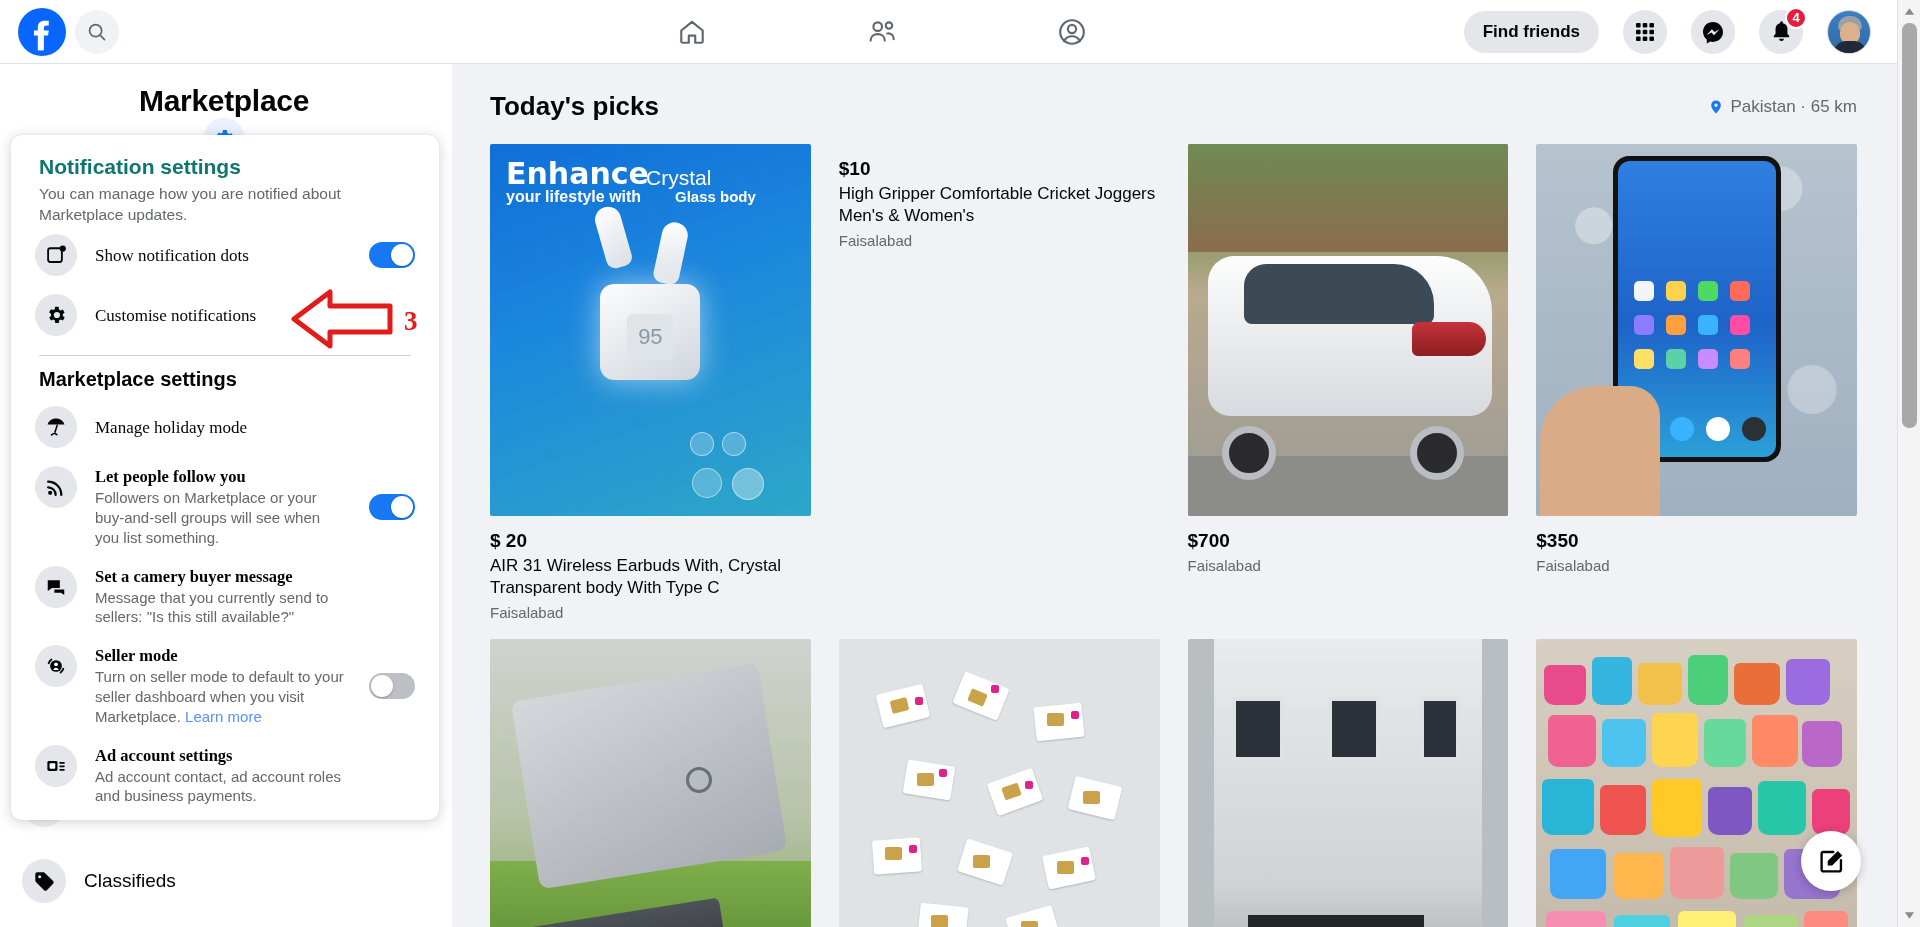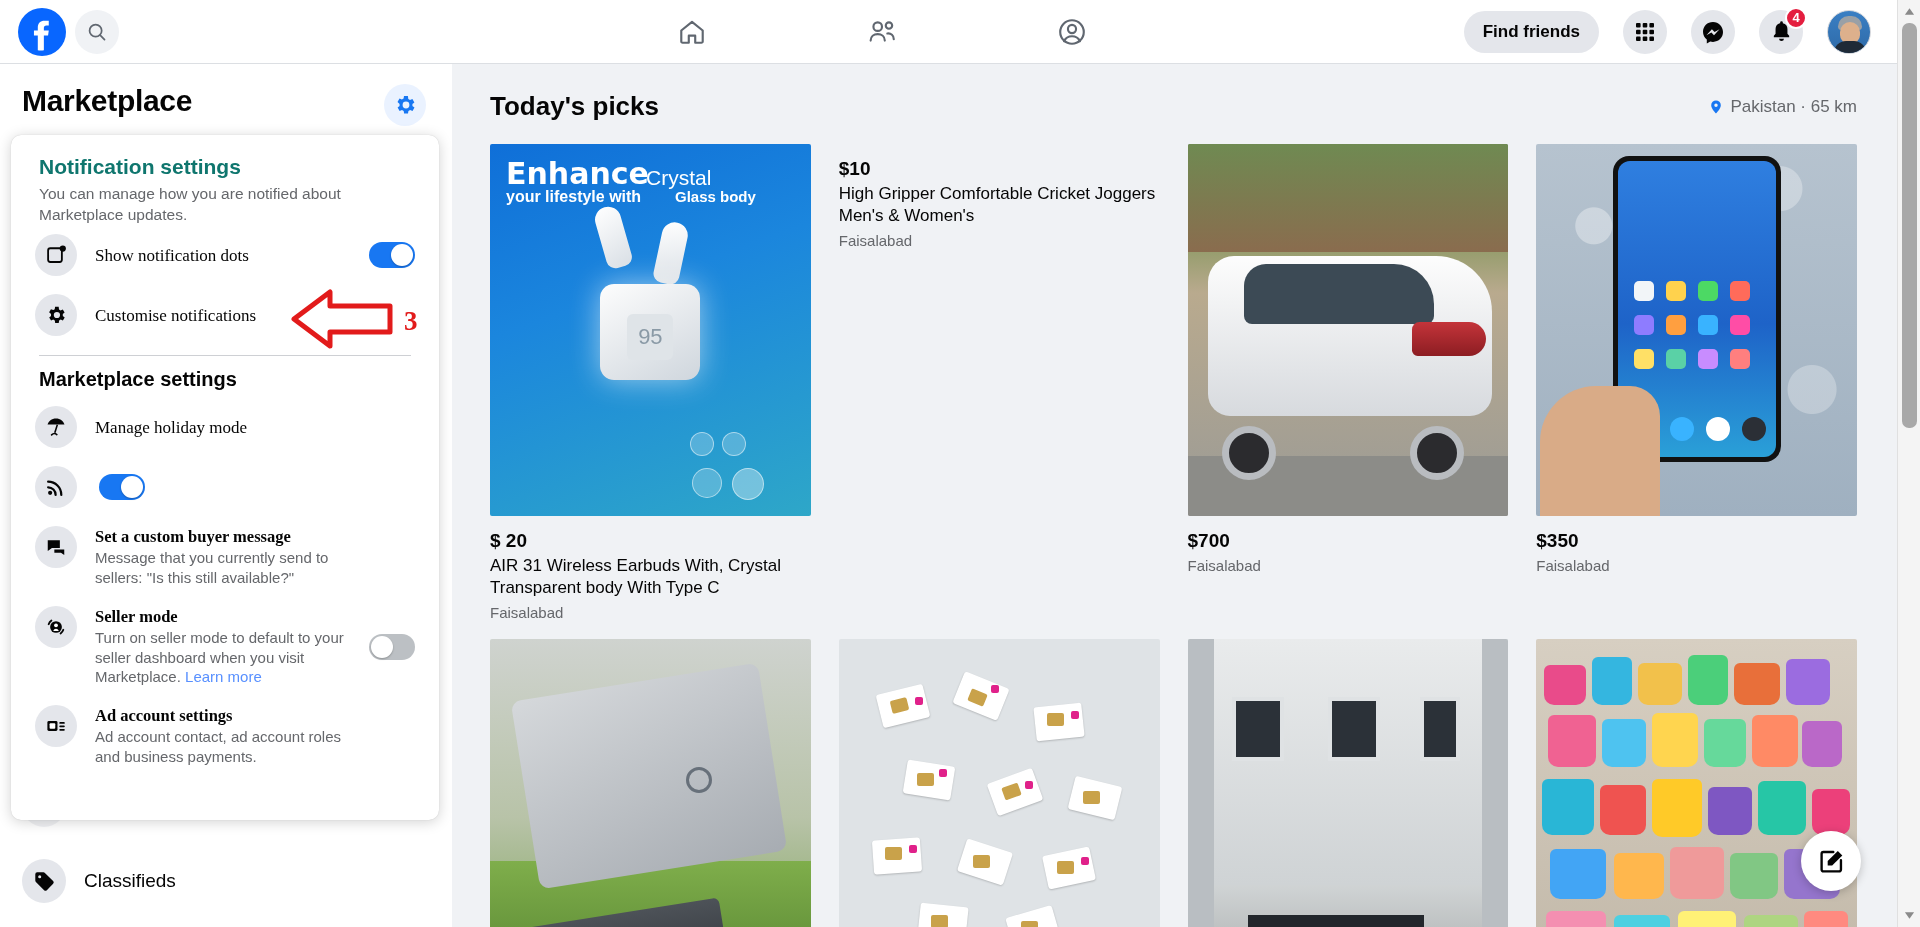"Marketplace" .mp-header { align-items: flex-start -> center; flex-direction: none -> column }
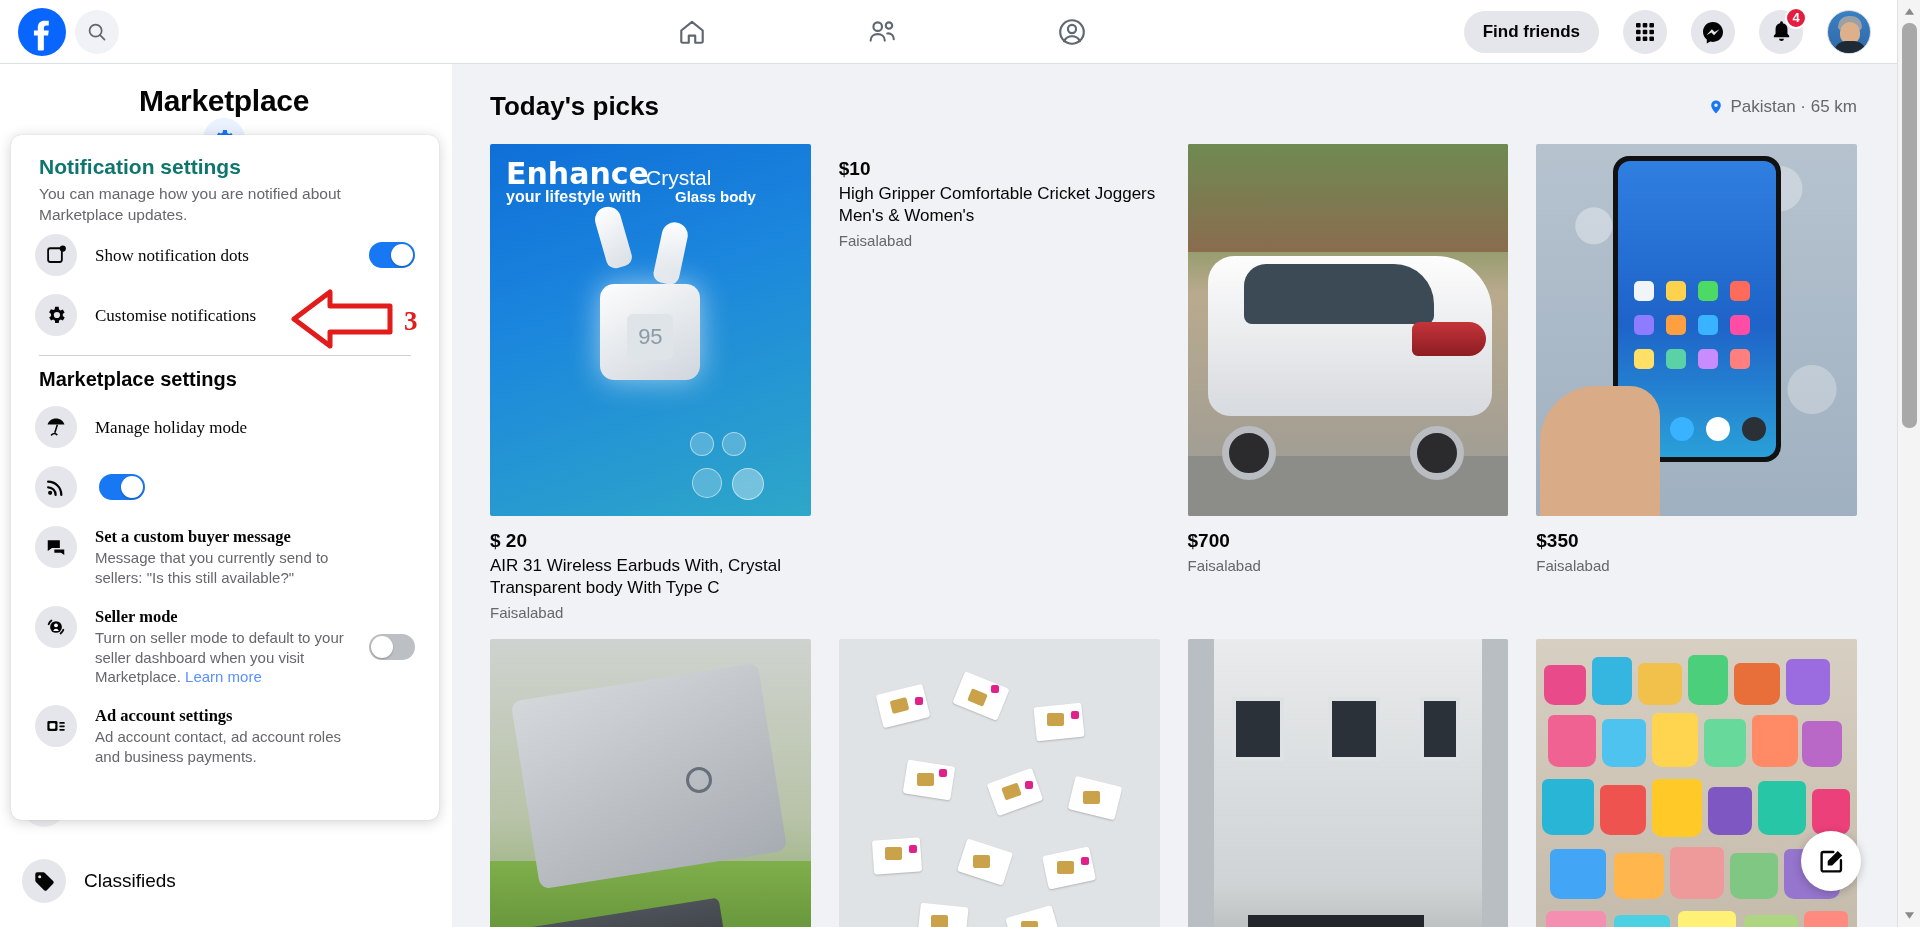"Let people follow you" div.sp-body { html: none -> <div> <div>Let people follow you</div> <div>Followers on Marketplace or your buy-and-sell groups will see when you list something.</div> </div> }
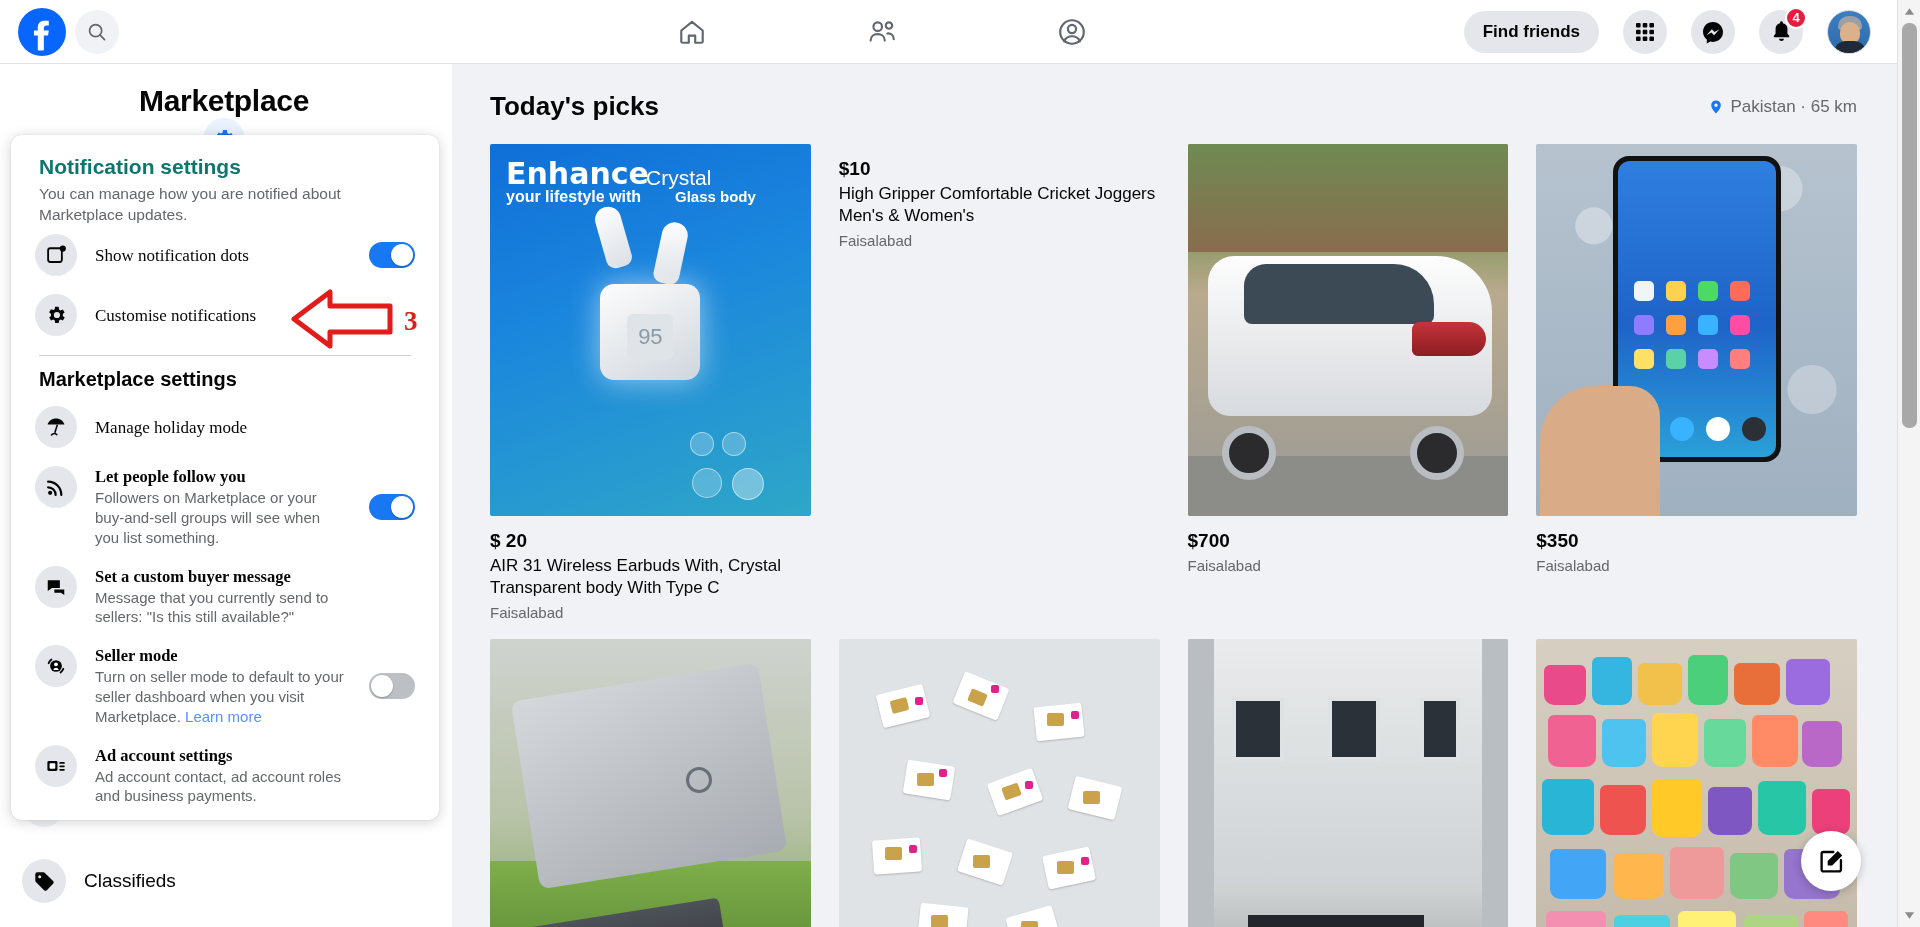"Set a custom buyer message" div.sp-label { text: custom -> camery }
